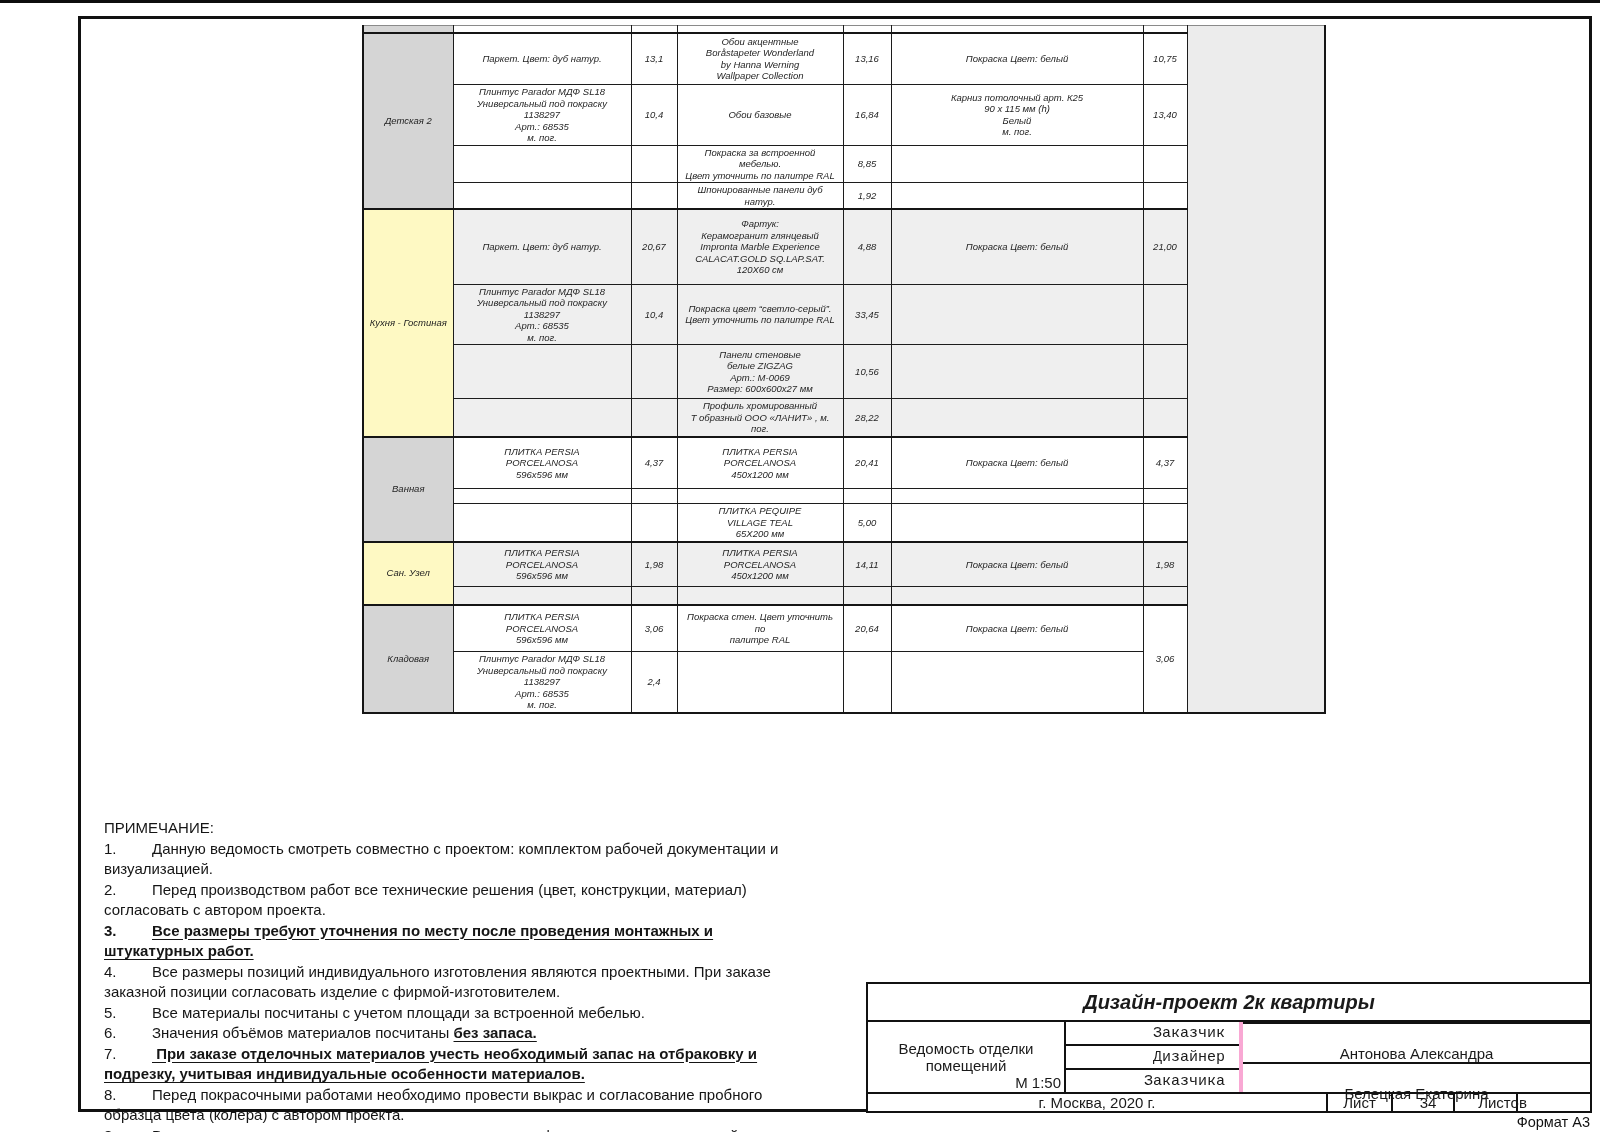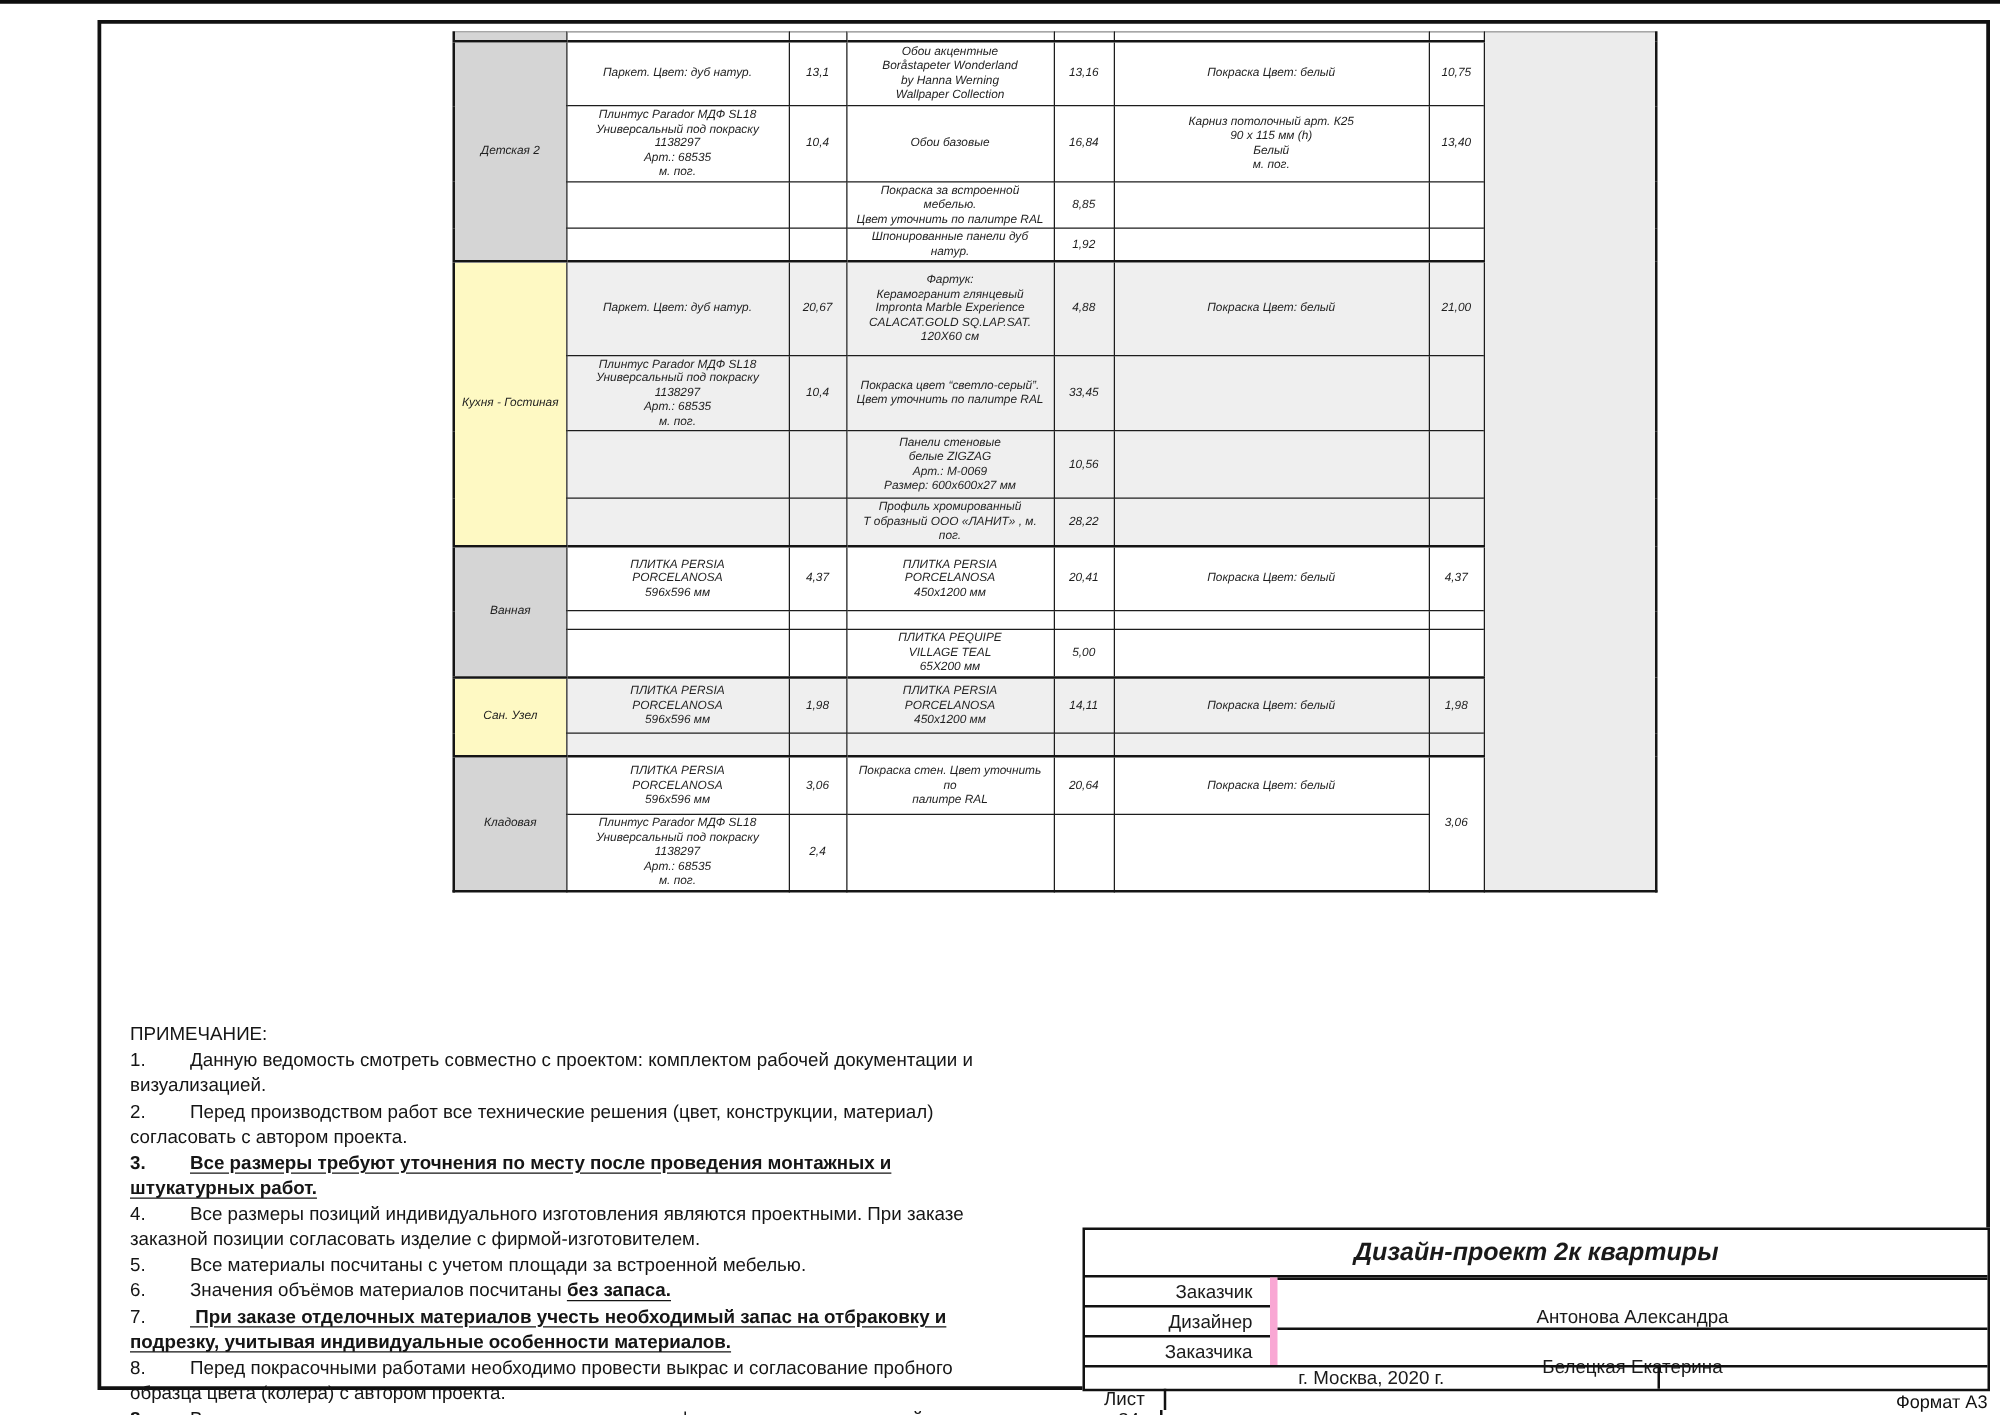"Заказчик" .tb-roles { border-right: 6px solid #f9a8d4 -> 4px solid #f9a8d4; font-family: none -> Liberation Mono, monospace; width: 154px -> 177px }
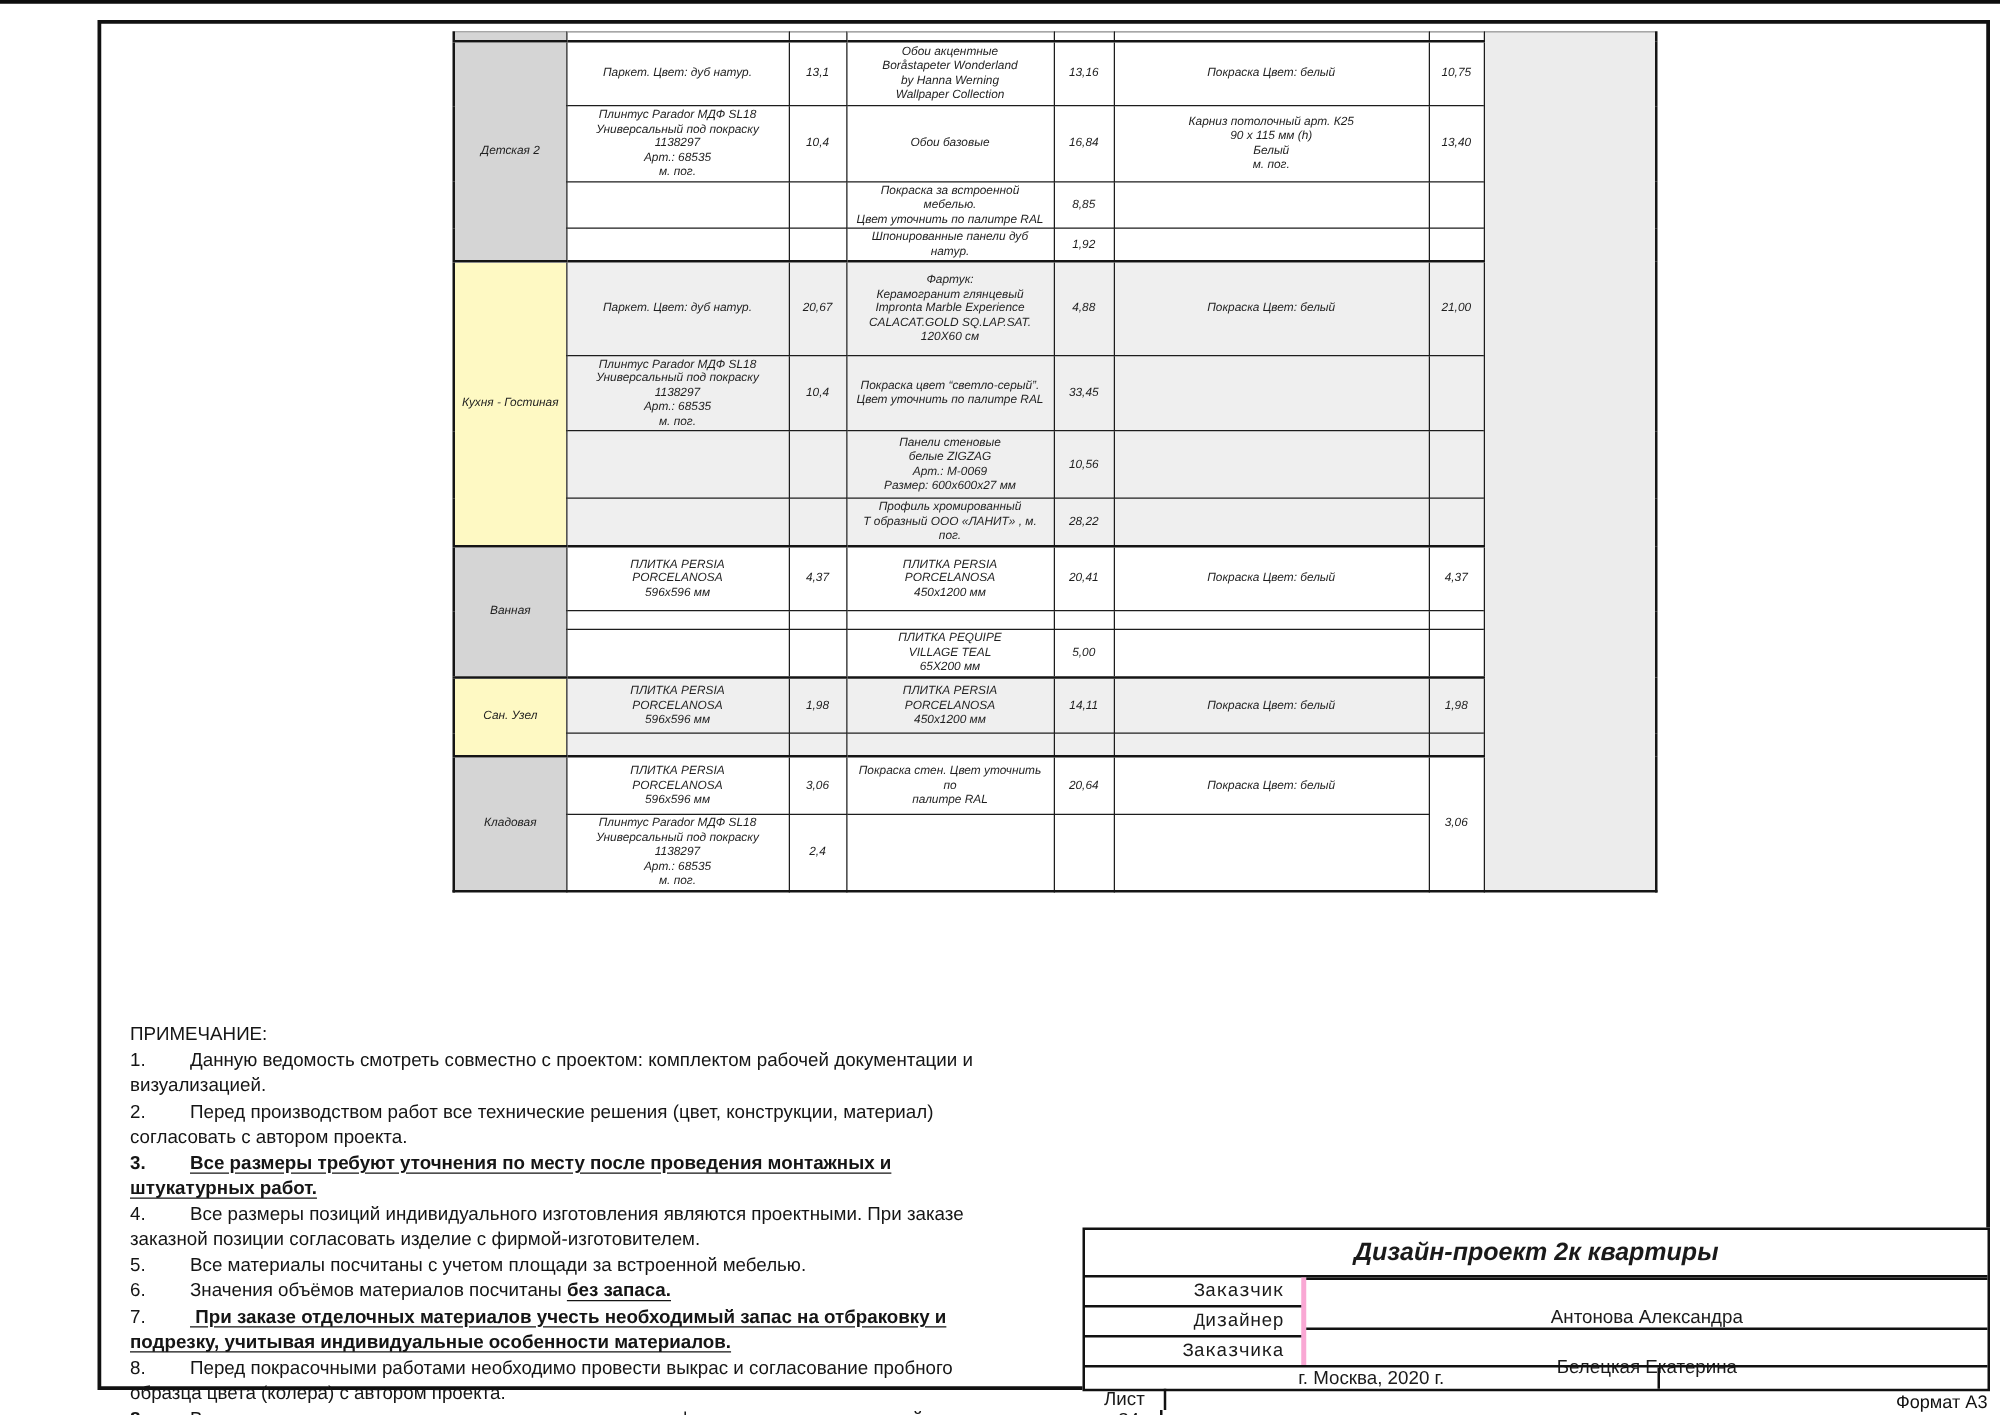"Ведомость отделки помещений" div.tb-doc { html: none -> <div> <span>Ведомость отделки помещений</span> <span>М 1:50</span> </div> }
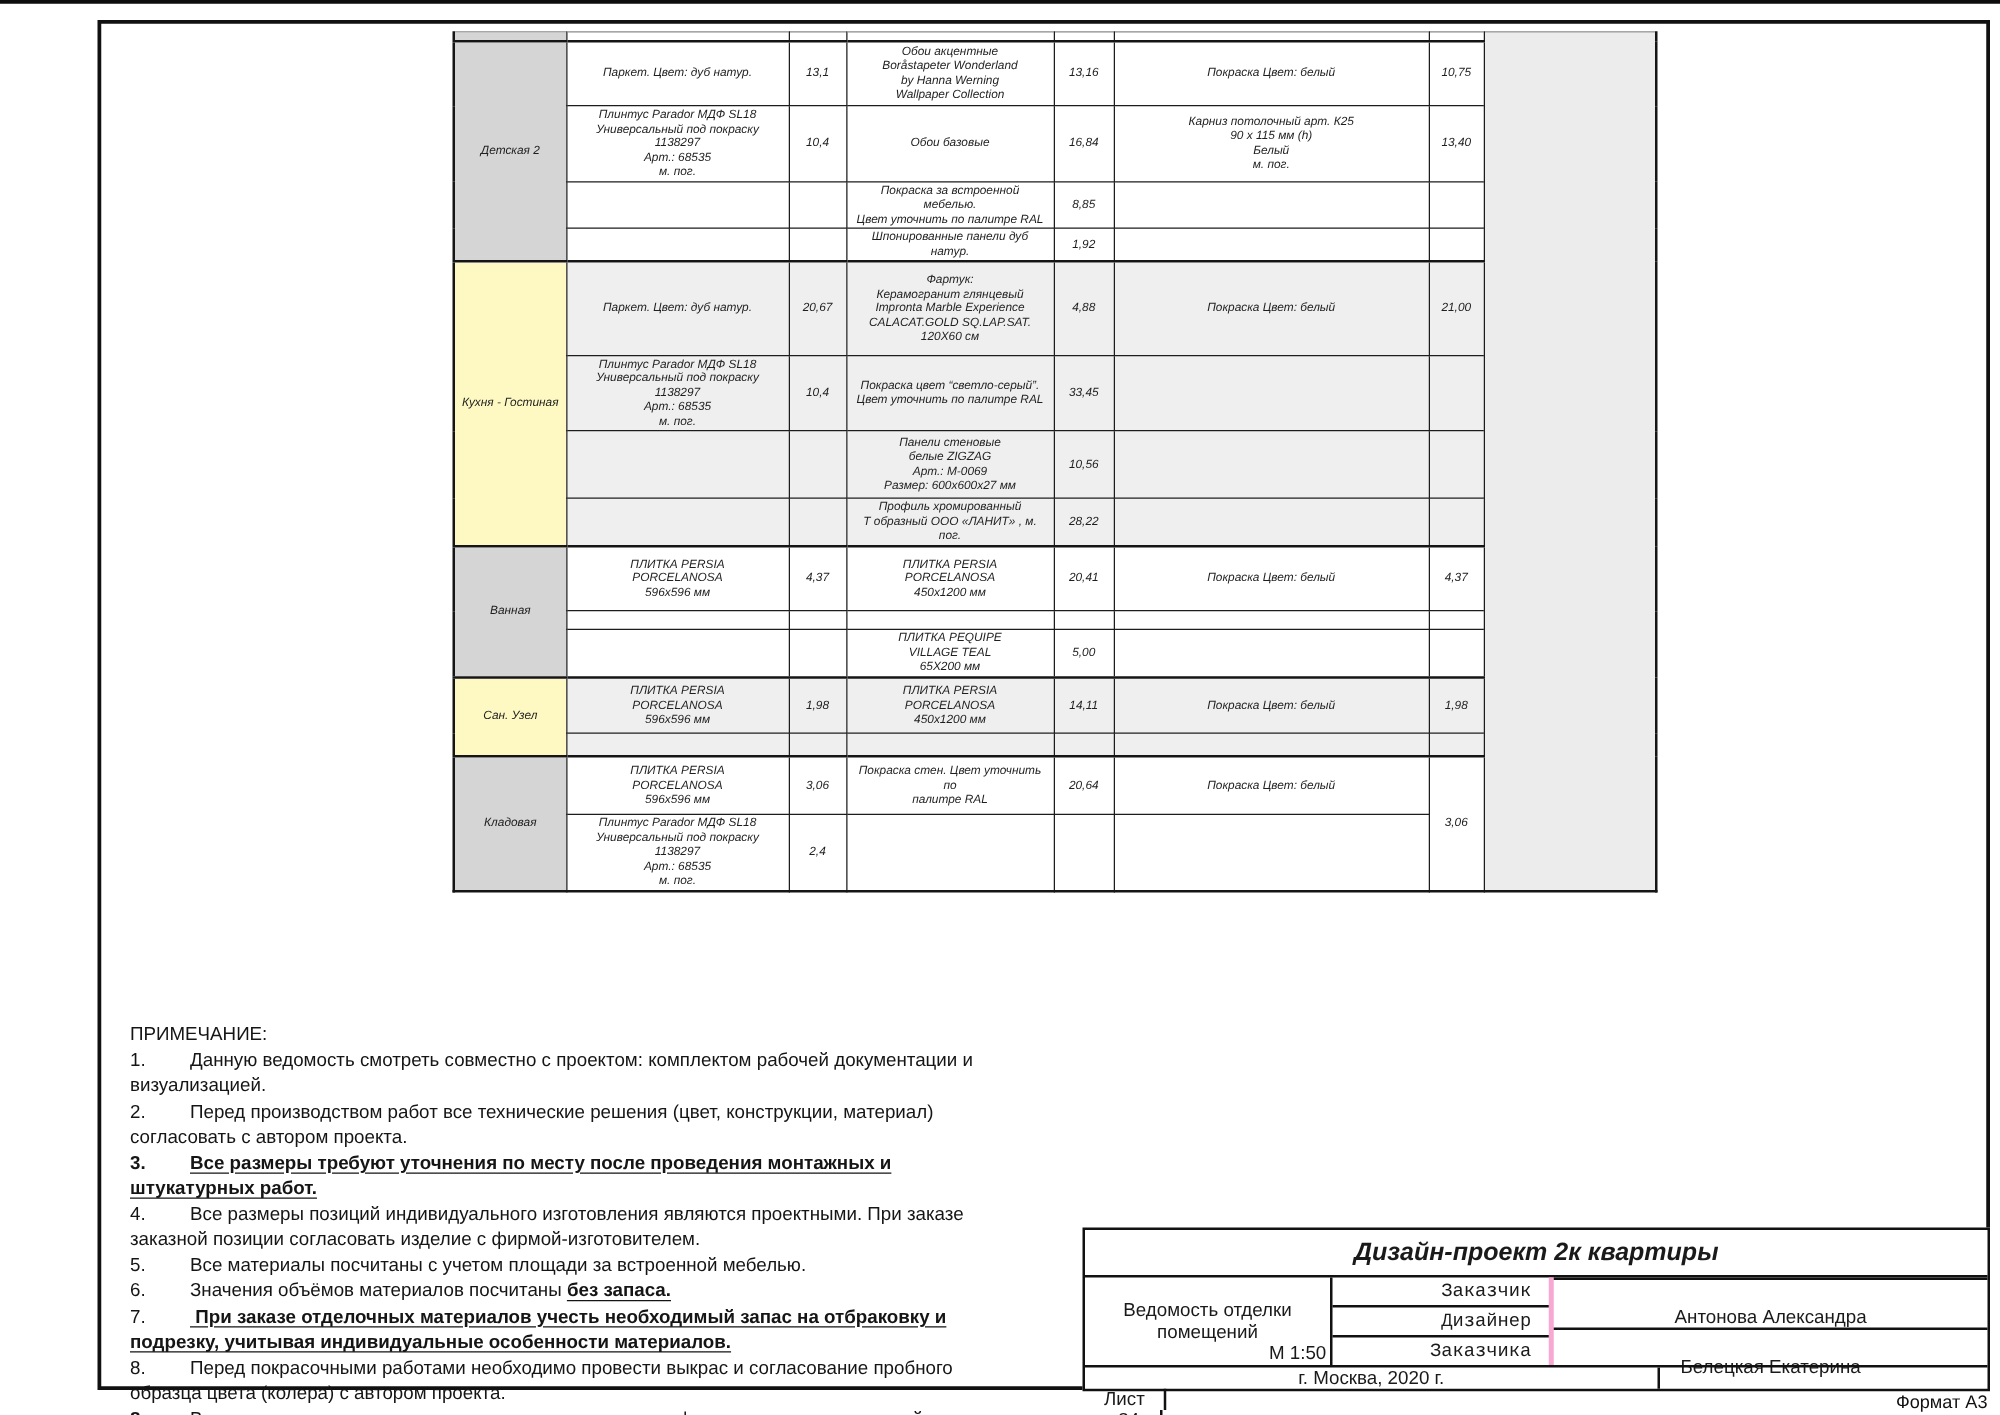"г. Москва, 2020 г." .tb-bot { flex-direction: column -> none }
